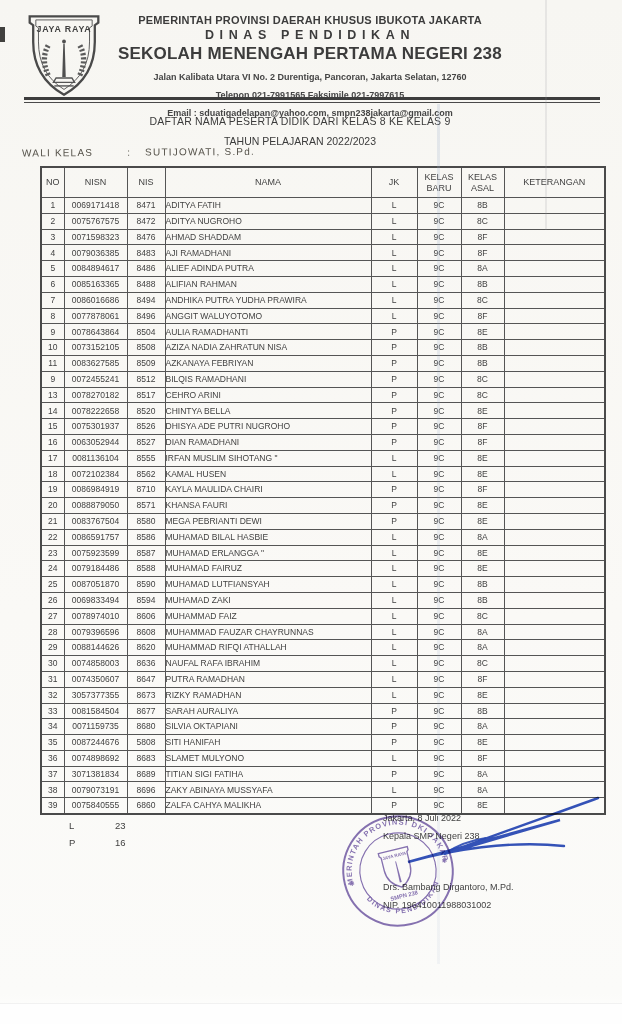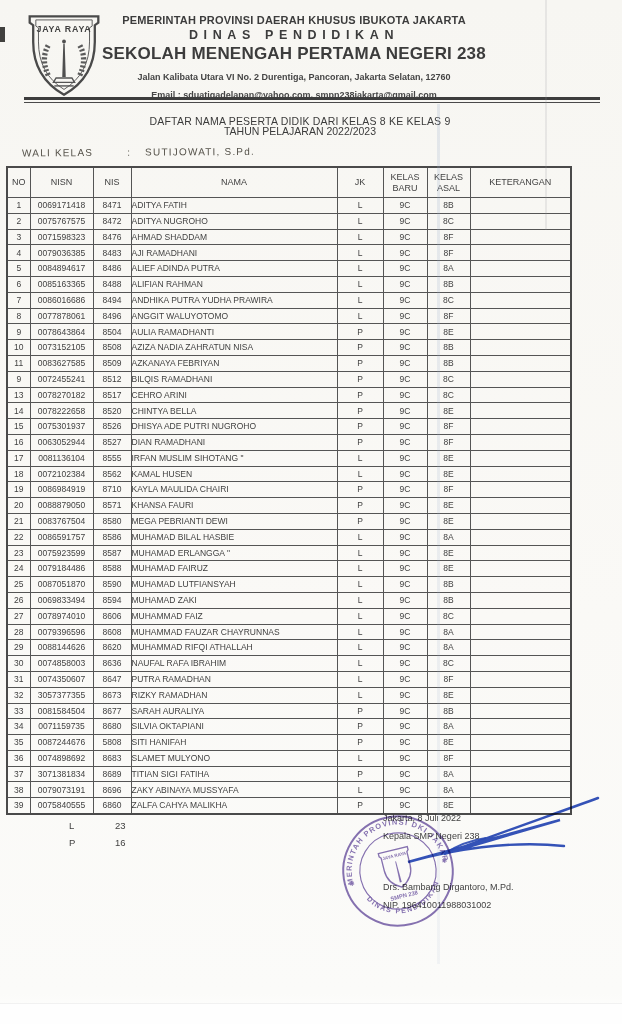"PEMERINTAH PROVINSI DAERAH KHUSUS" .lh-text { left: 84px -> 100px }
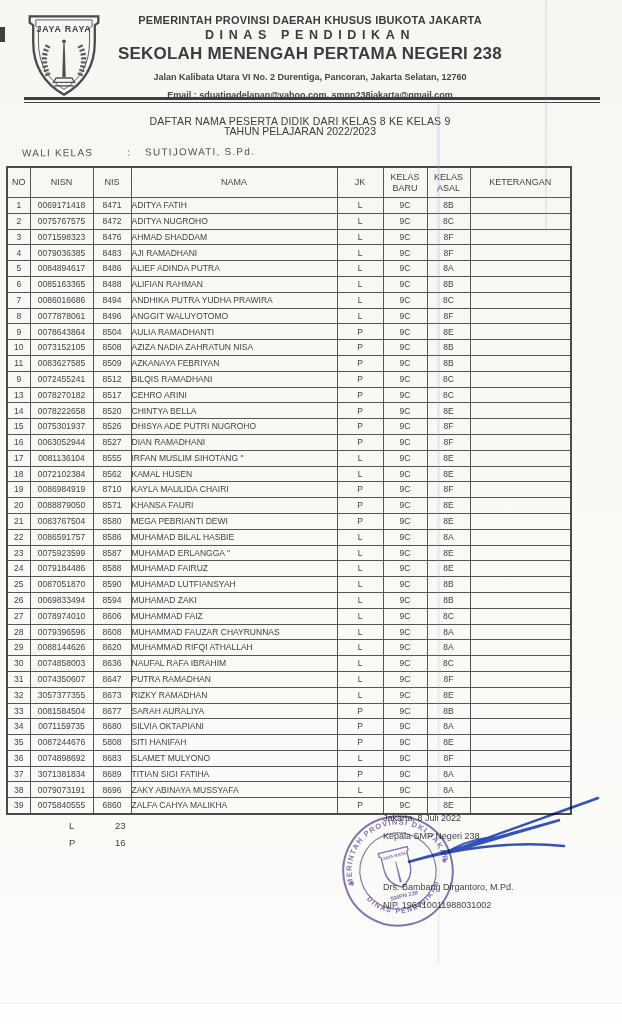"Telepon 021-7991565 Faksimile" div.lh5 { html: none -> <div>Telepon 021-7991565 Faksimile 021-7997615</div> }
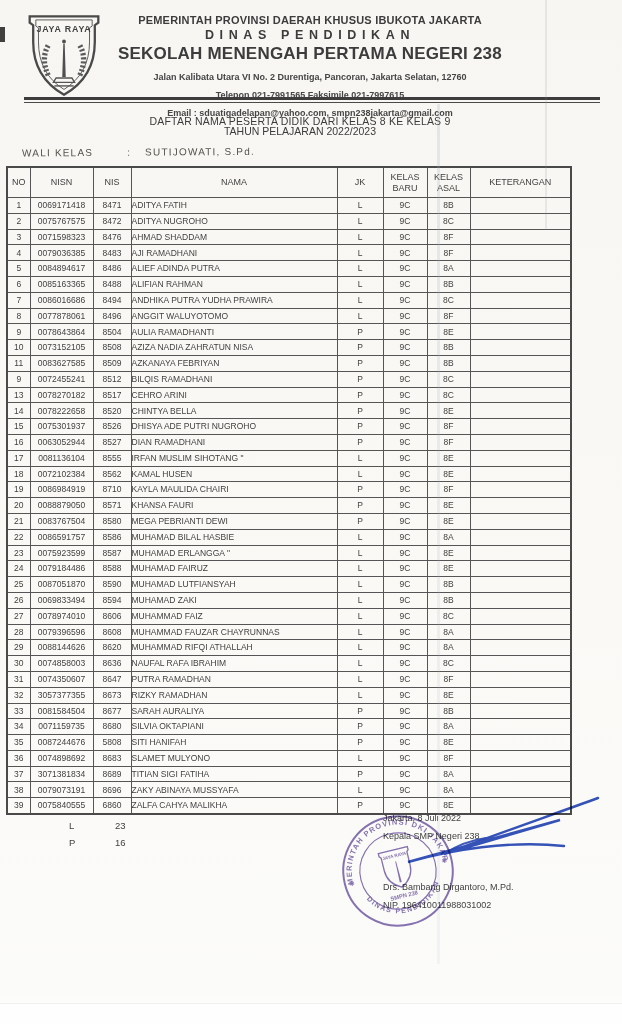"TAHUN PELAJARAN 2022/2023" .title2 { top: 125px -> 135px }
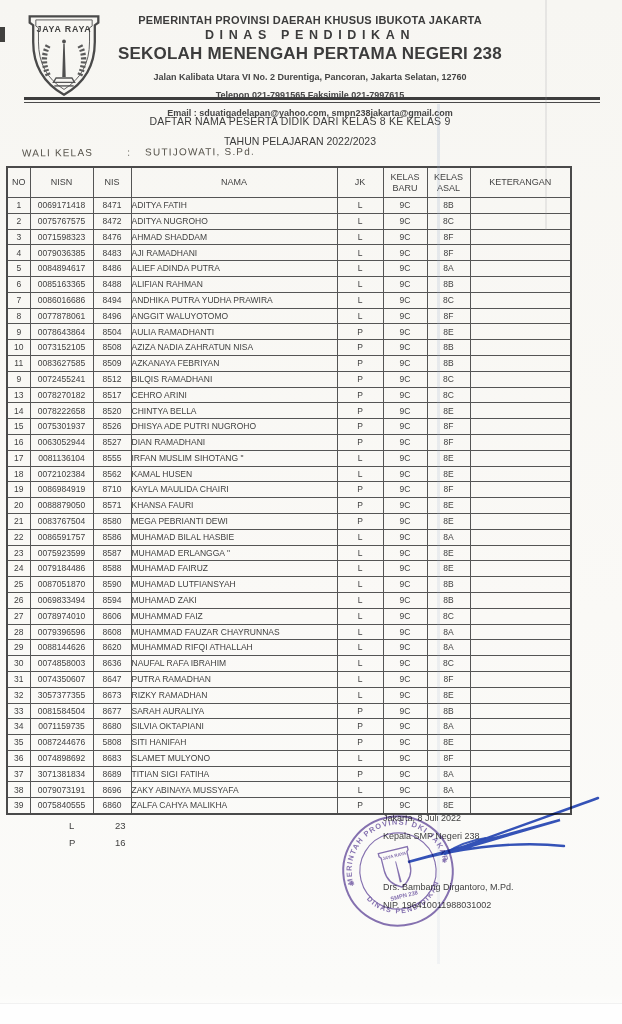"NO" table.students { left: 6px -> 40px }
